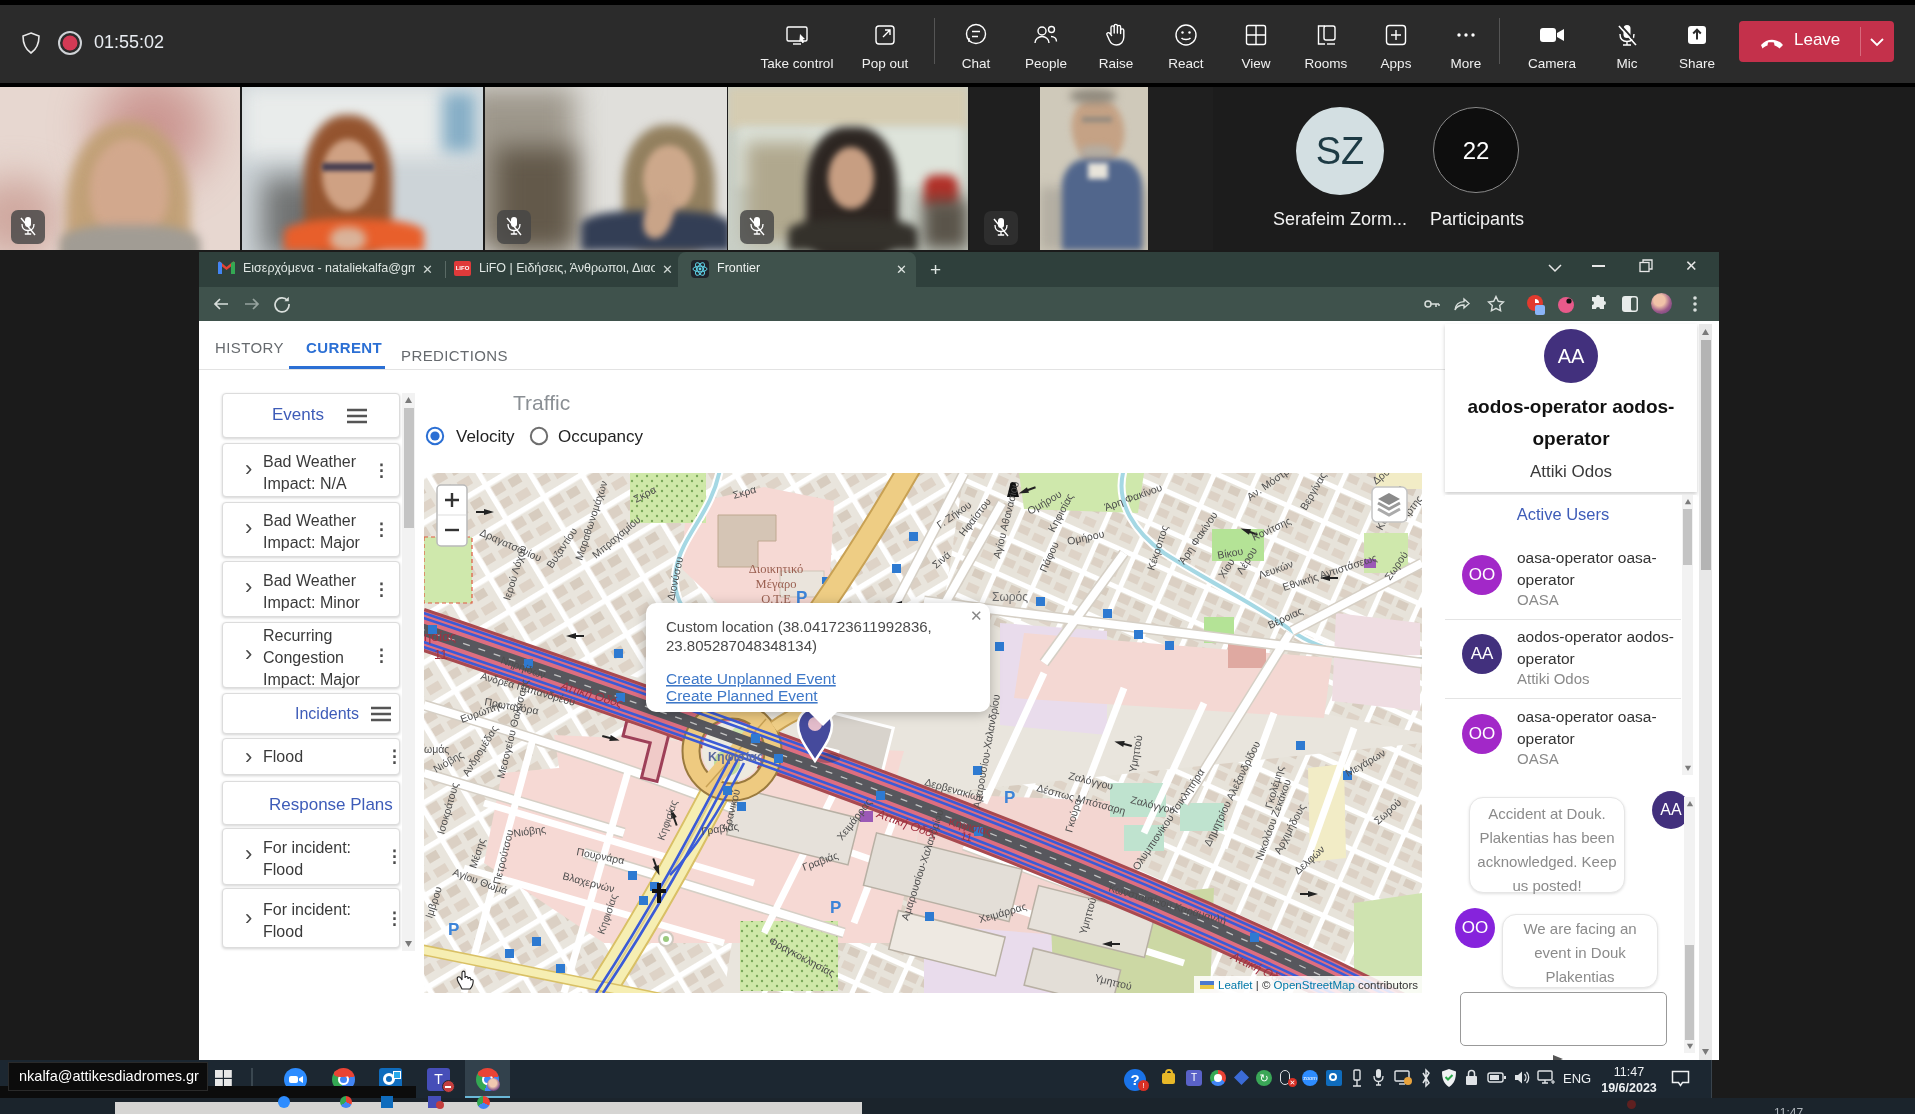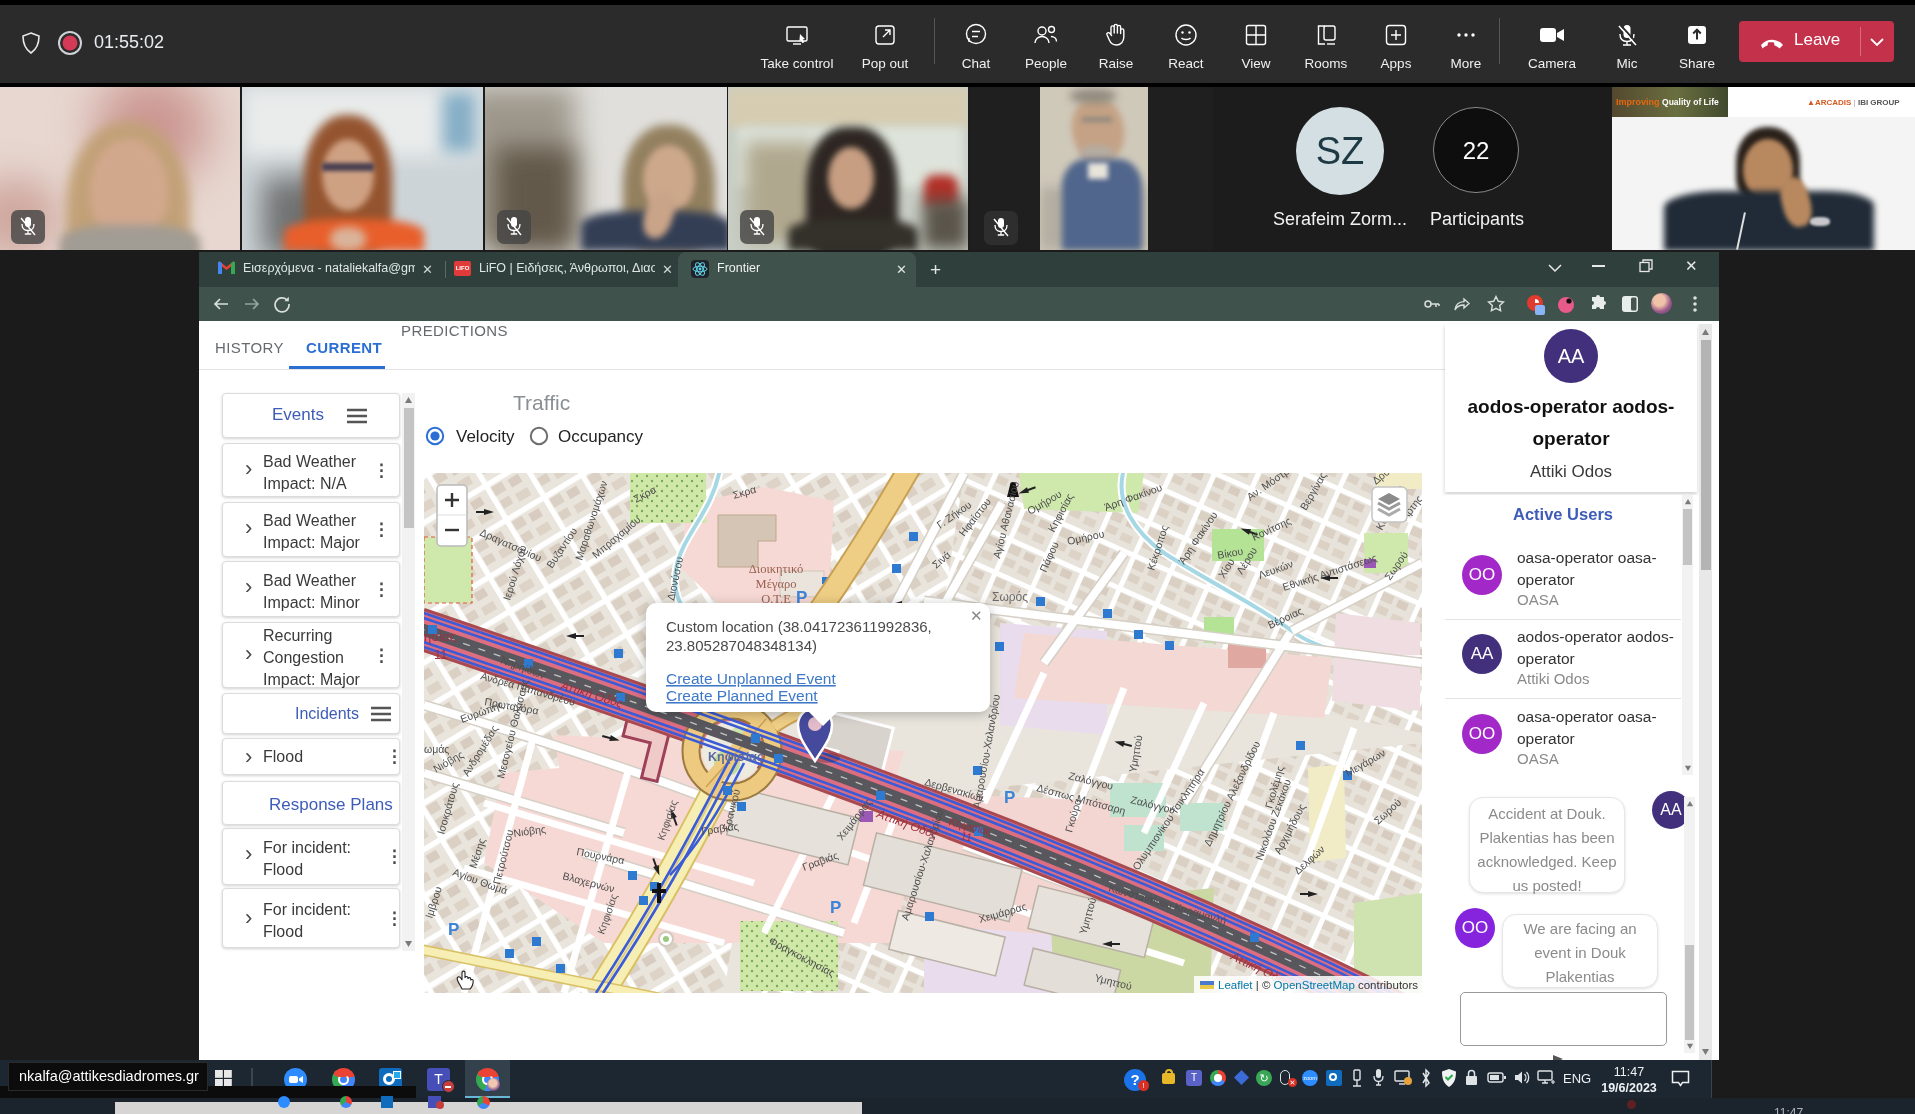"Improving Quality of Life" div.abs { html: <div> <div></div> <div><span>Improving</span> <span>Quality of Life</span></div> <div></div> <div>▲ARCADIS <span>|</span> <span>IBI GROUP</span></div> <div></div> <div></div> <div></div> <div></div> <div></div> <div></div> </div> -> none }
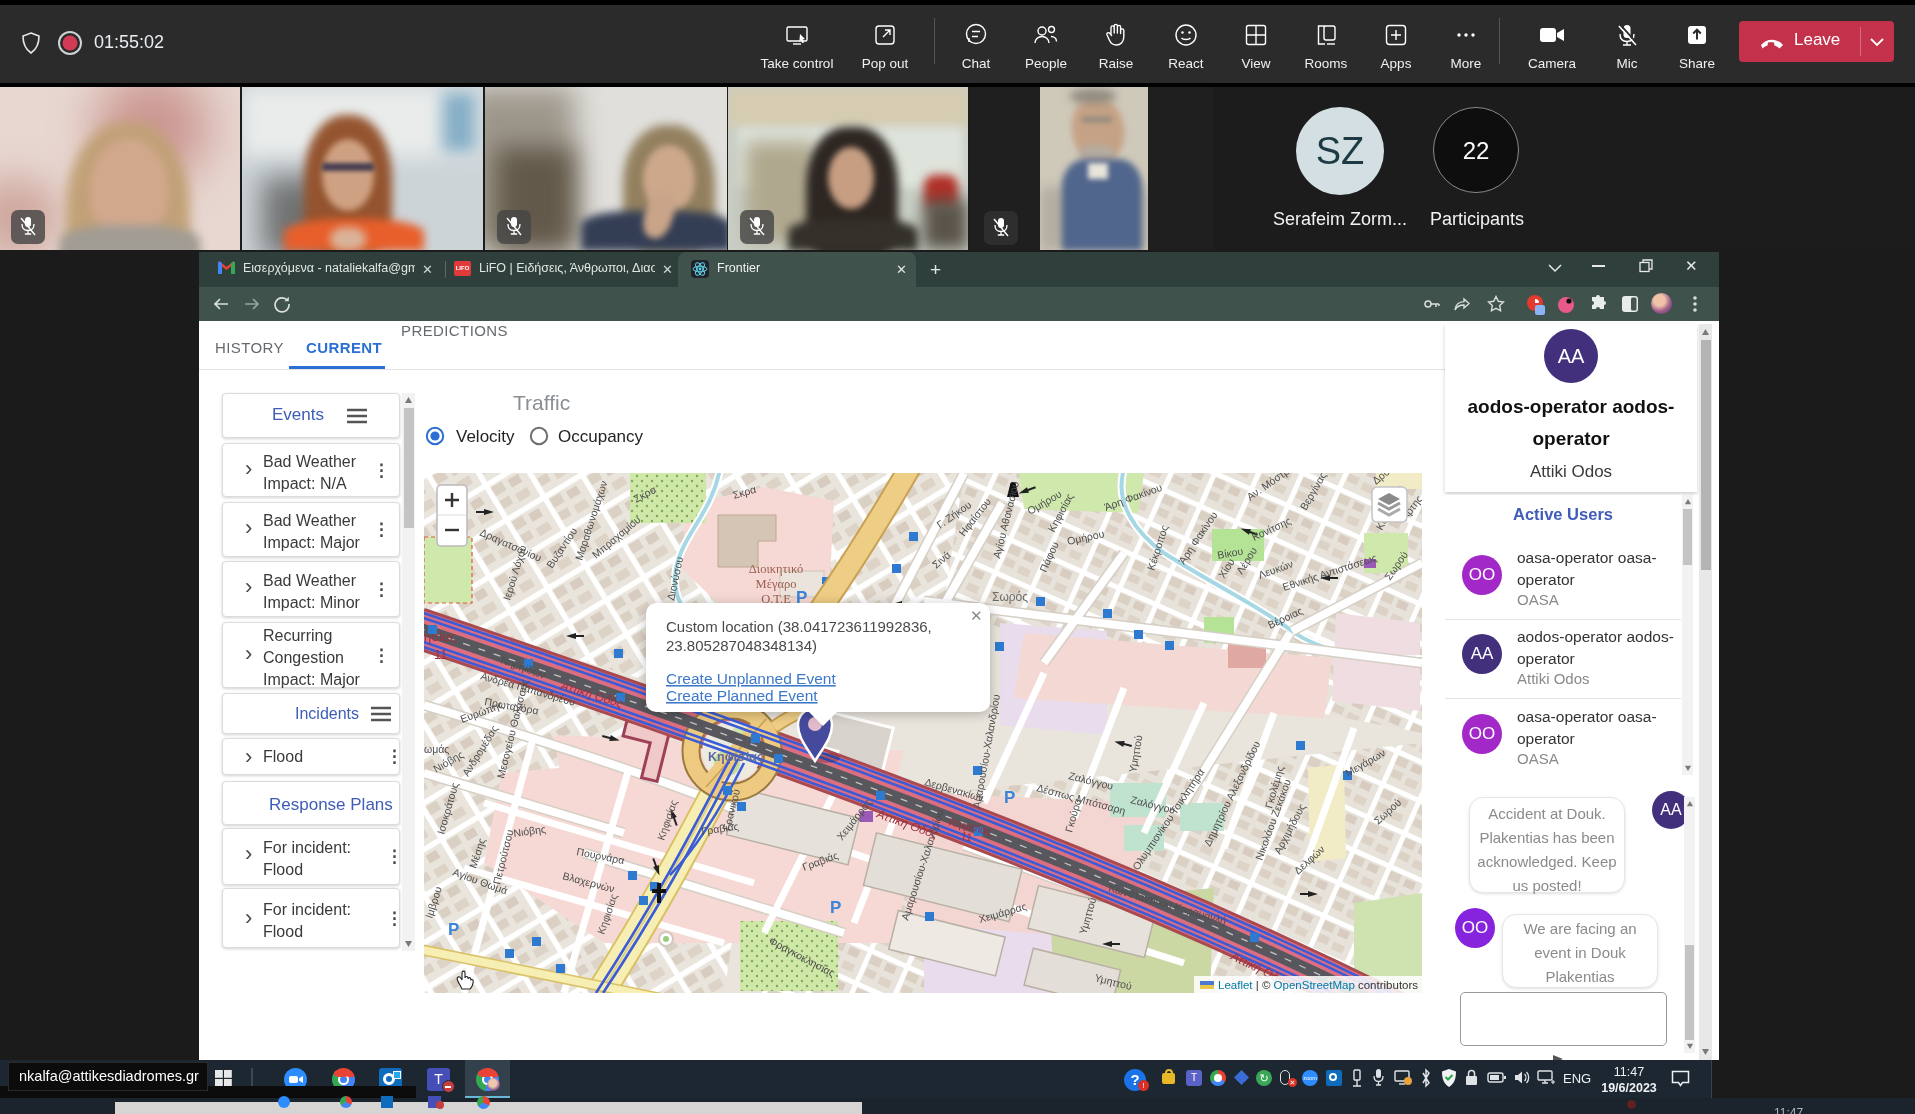"PREDICTIONS" div.abs { top: 1px -> 26px }
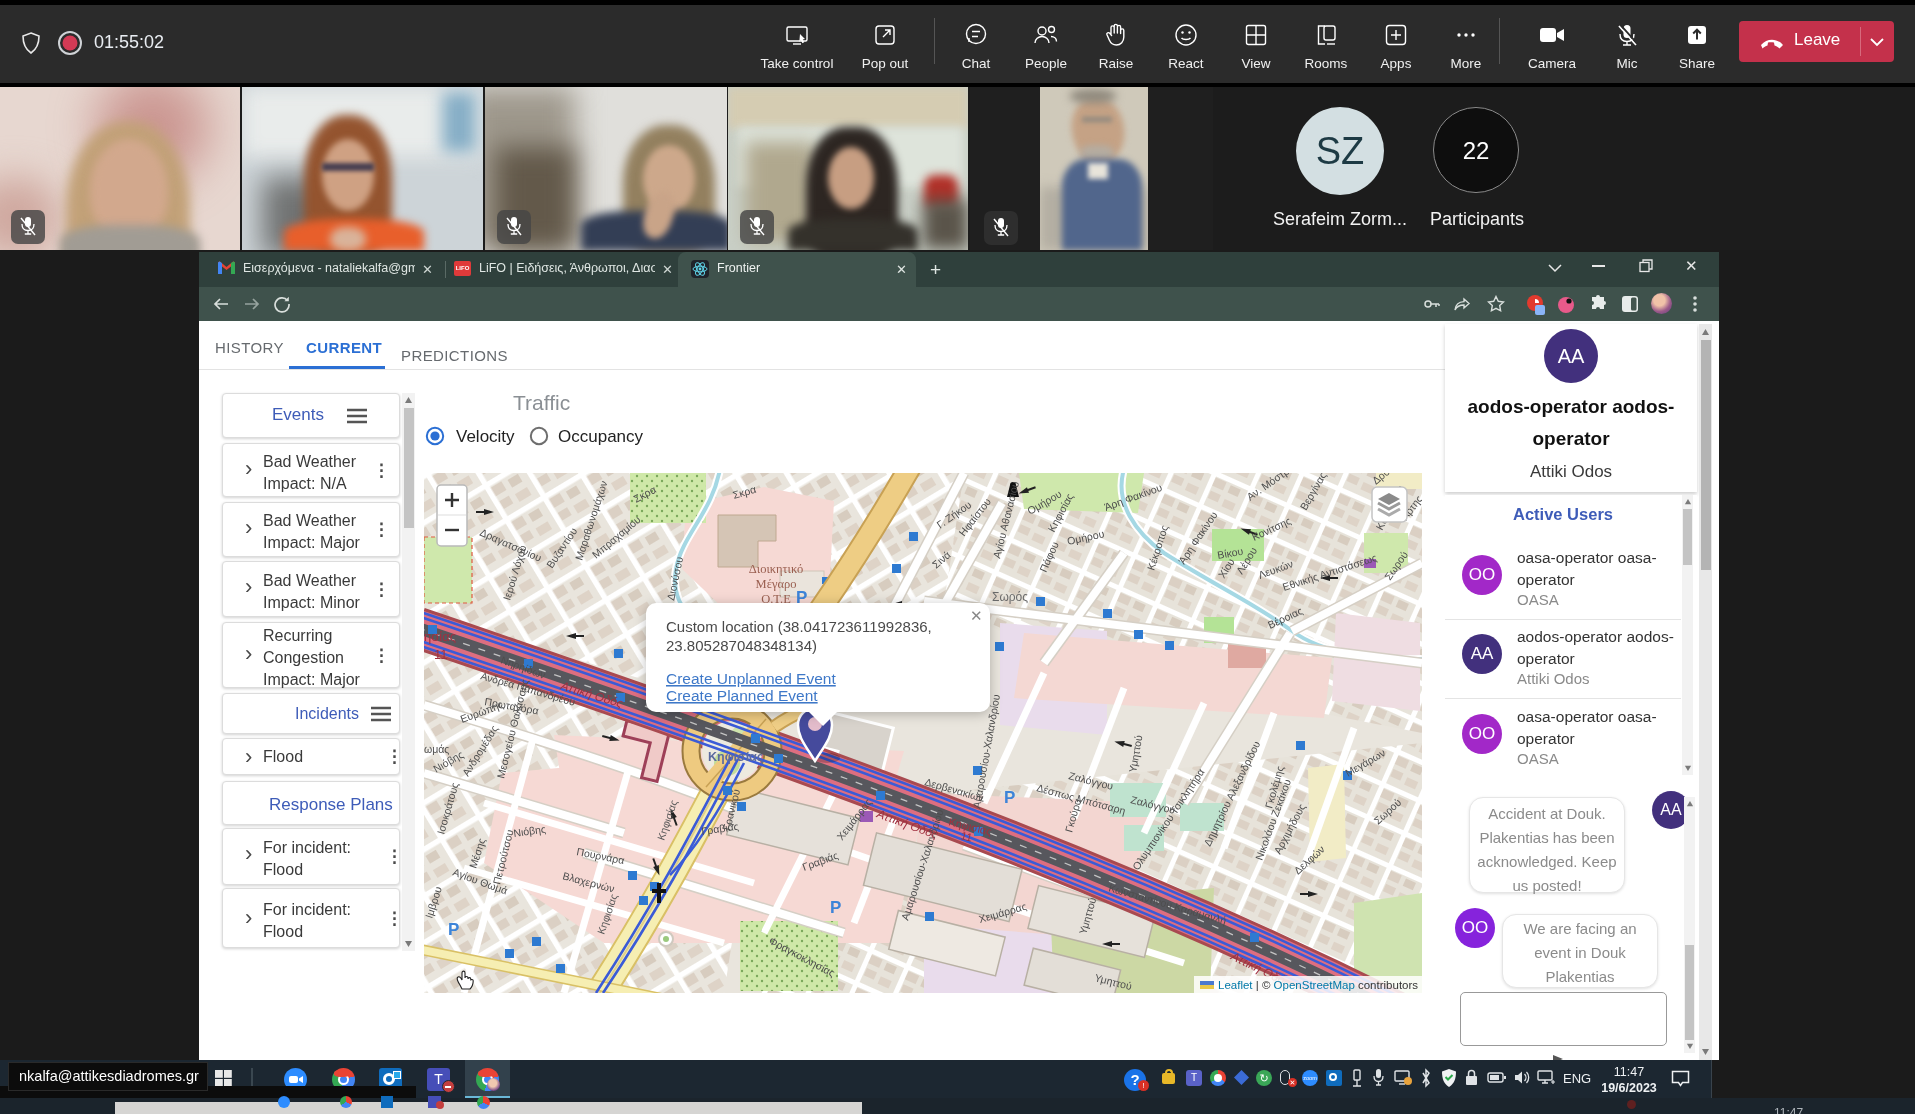"Active Users" div.abs { font-weight: bold -> none }
